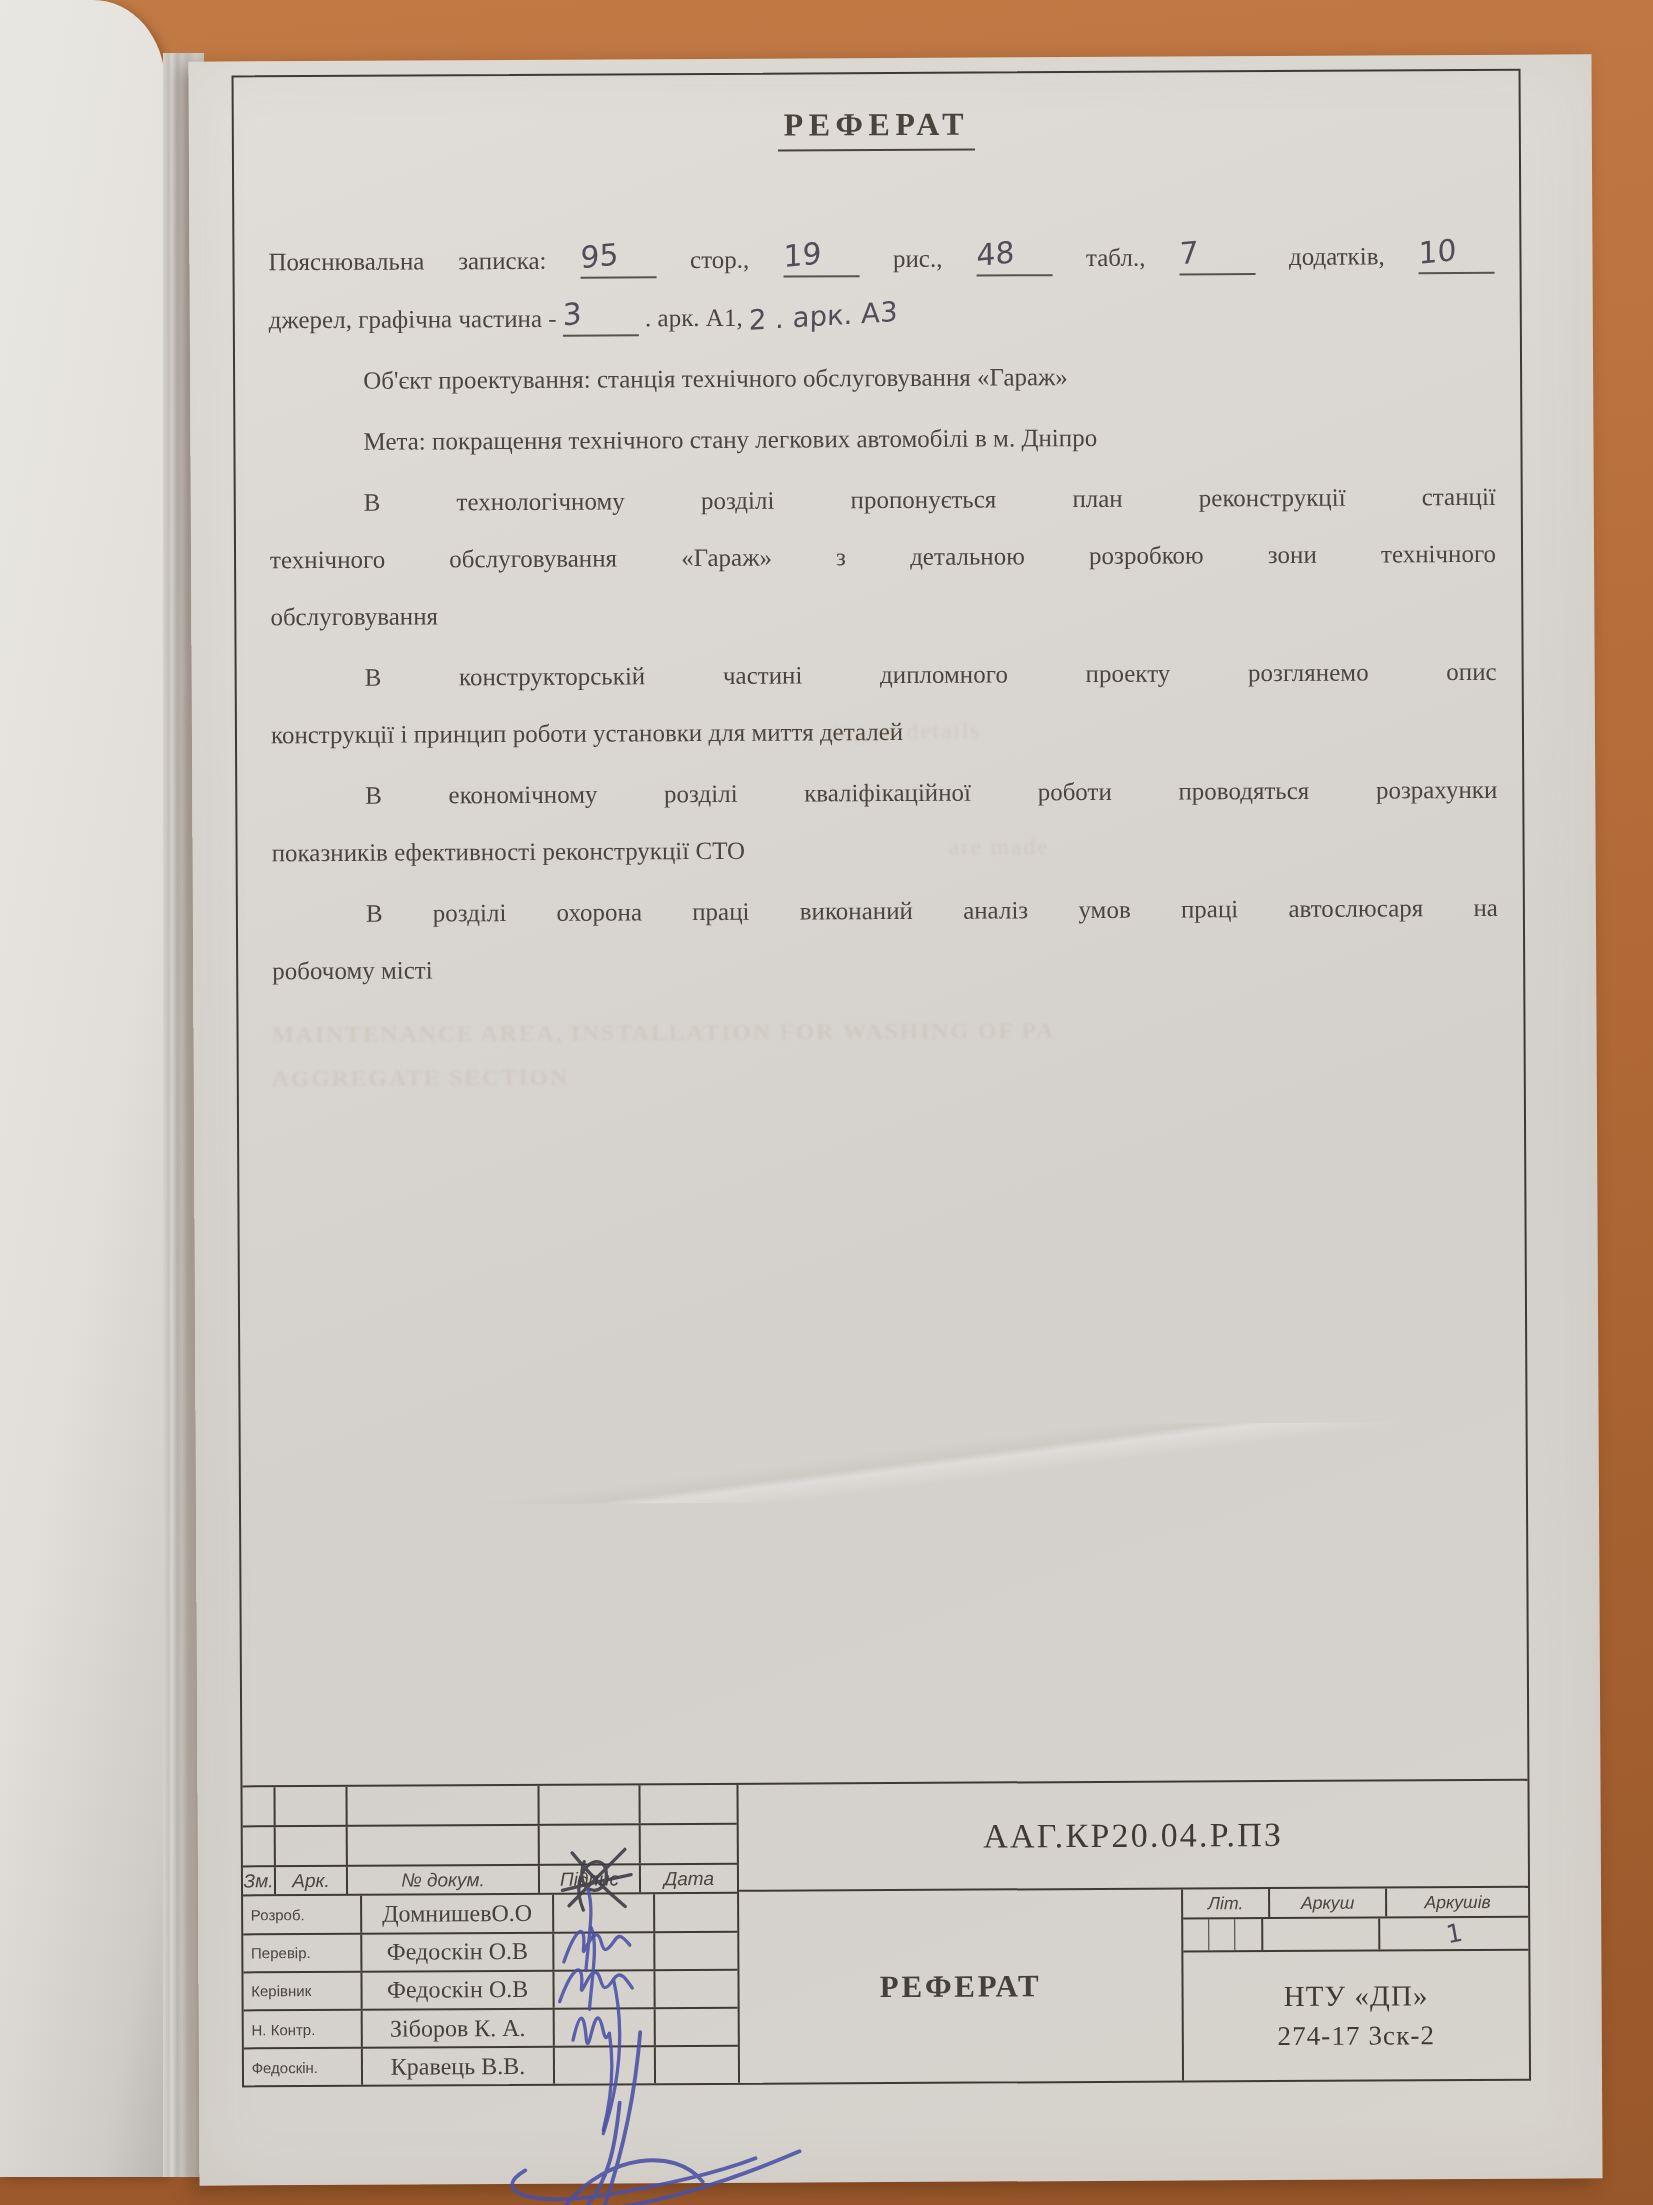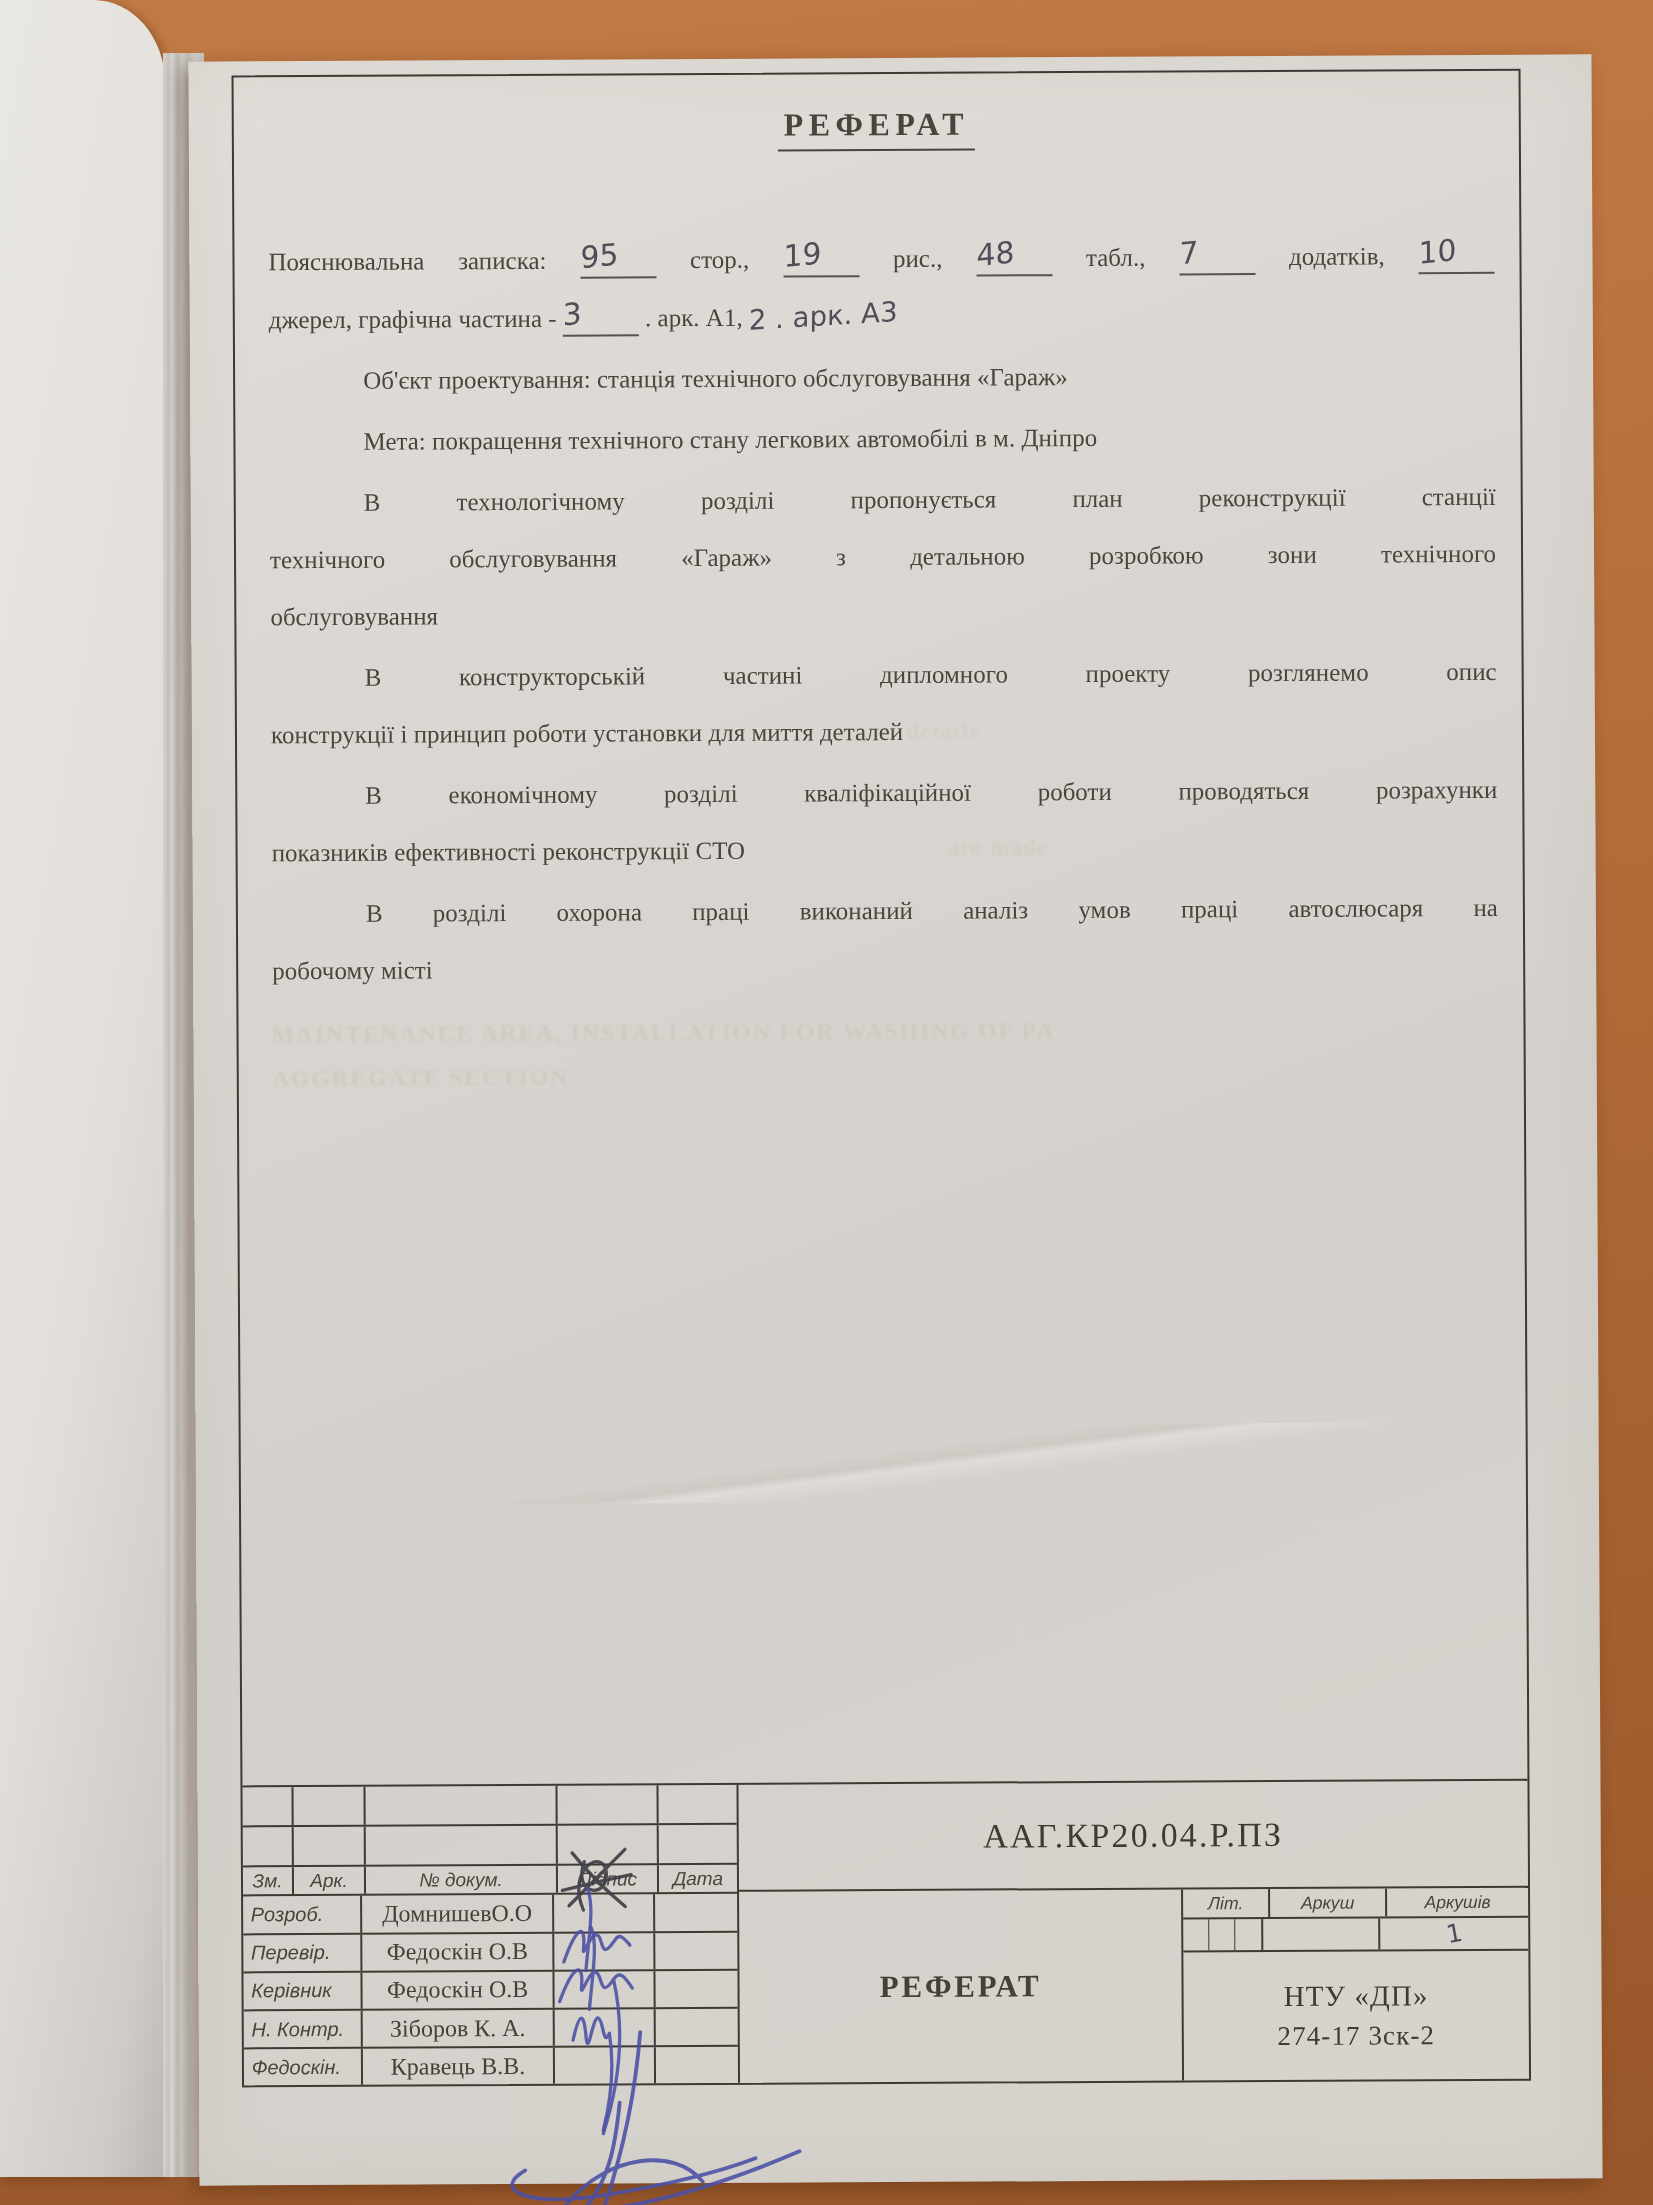"Зм." .c-zm { width: 51px -> 33px }
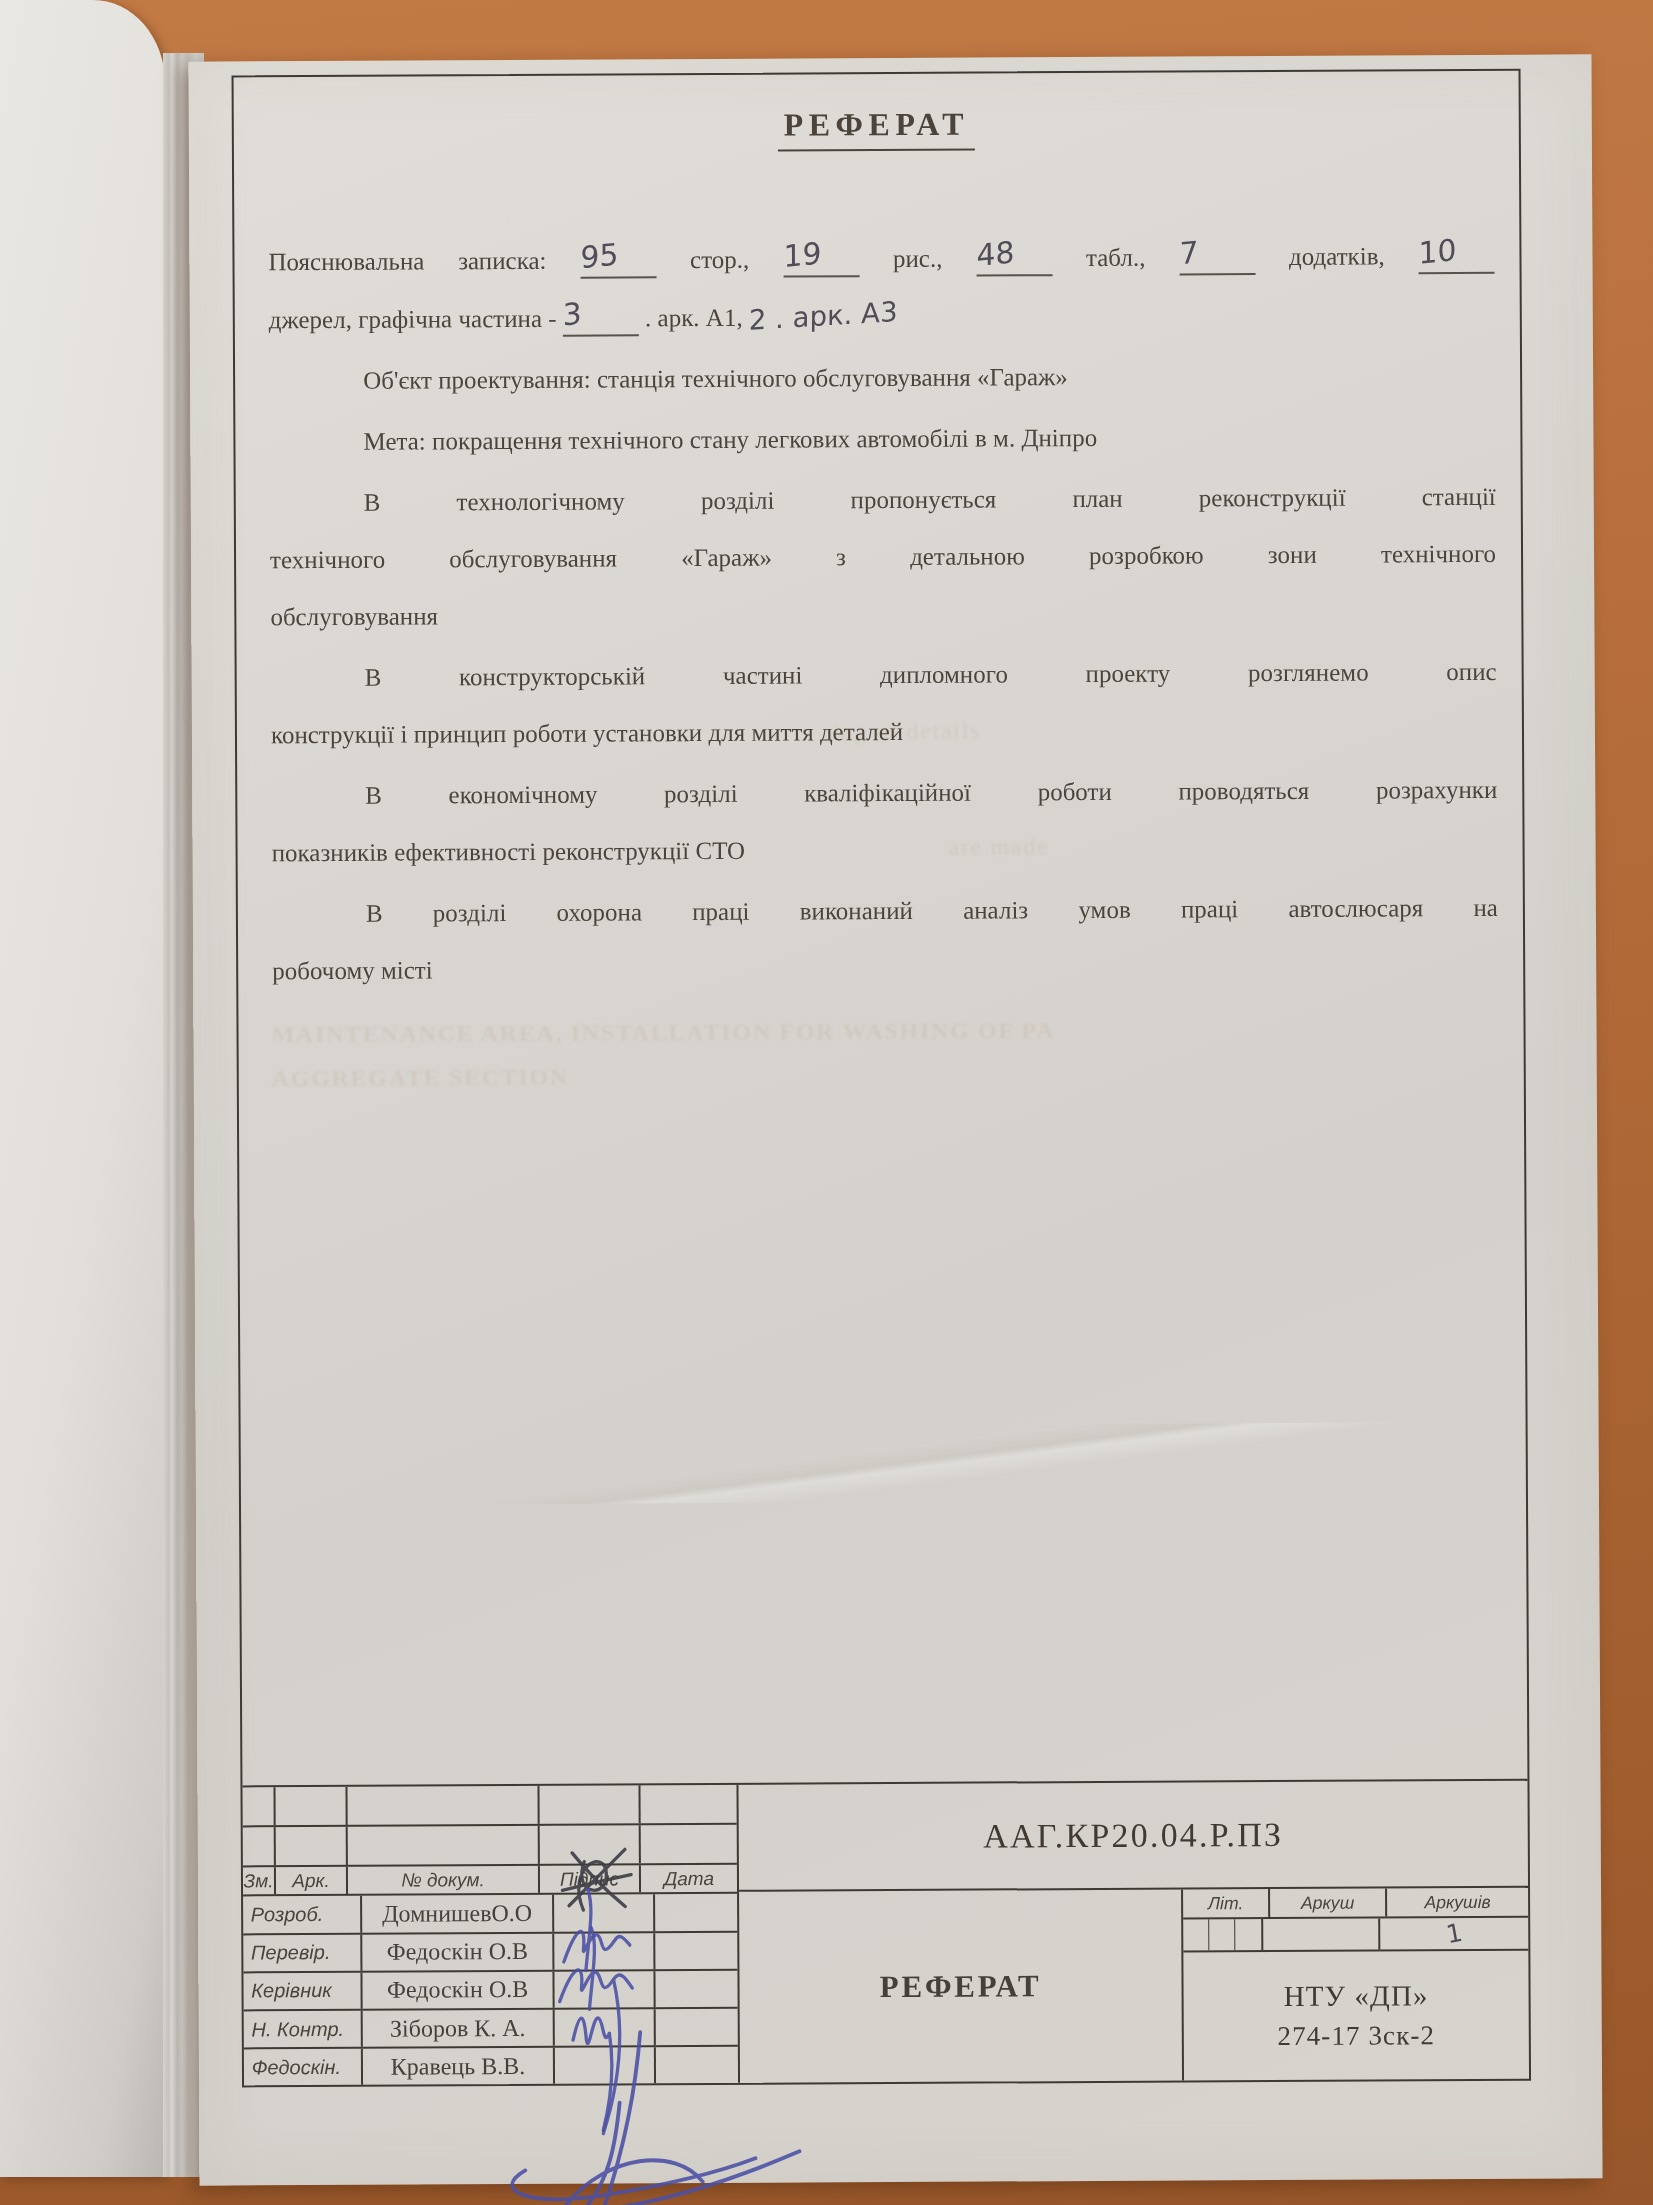"Розроб." .rolelbl { font-size: 20px -> 15px; font-style: italic -> none }
